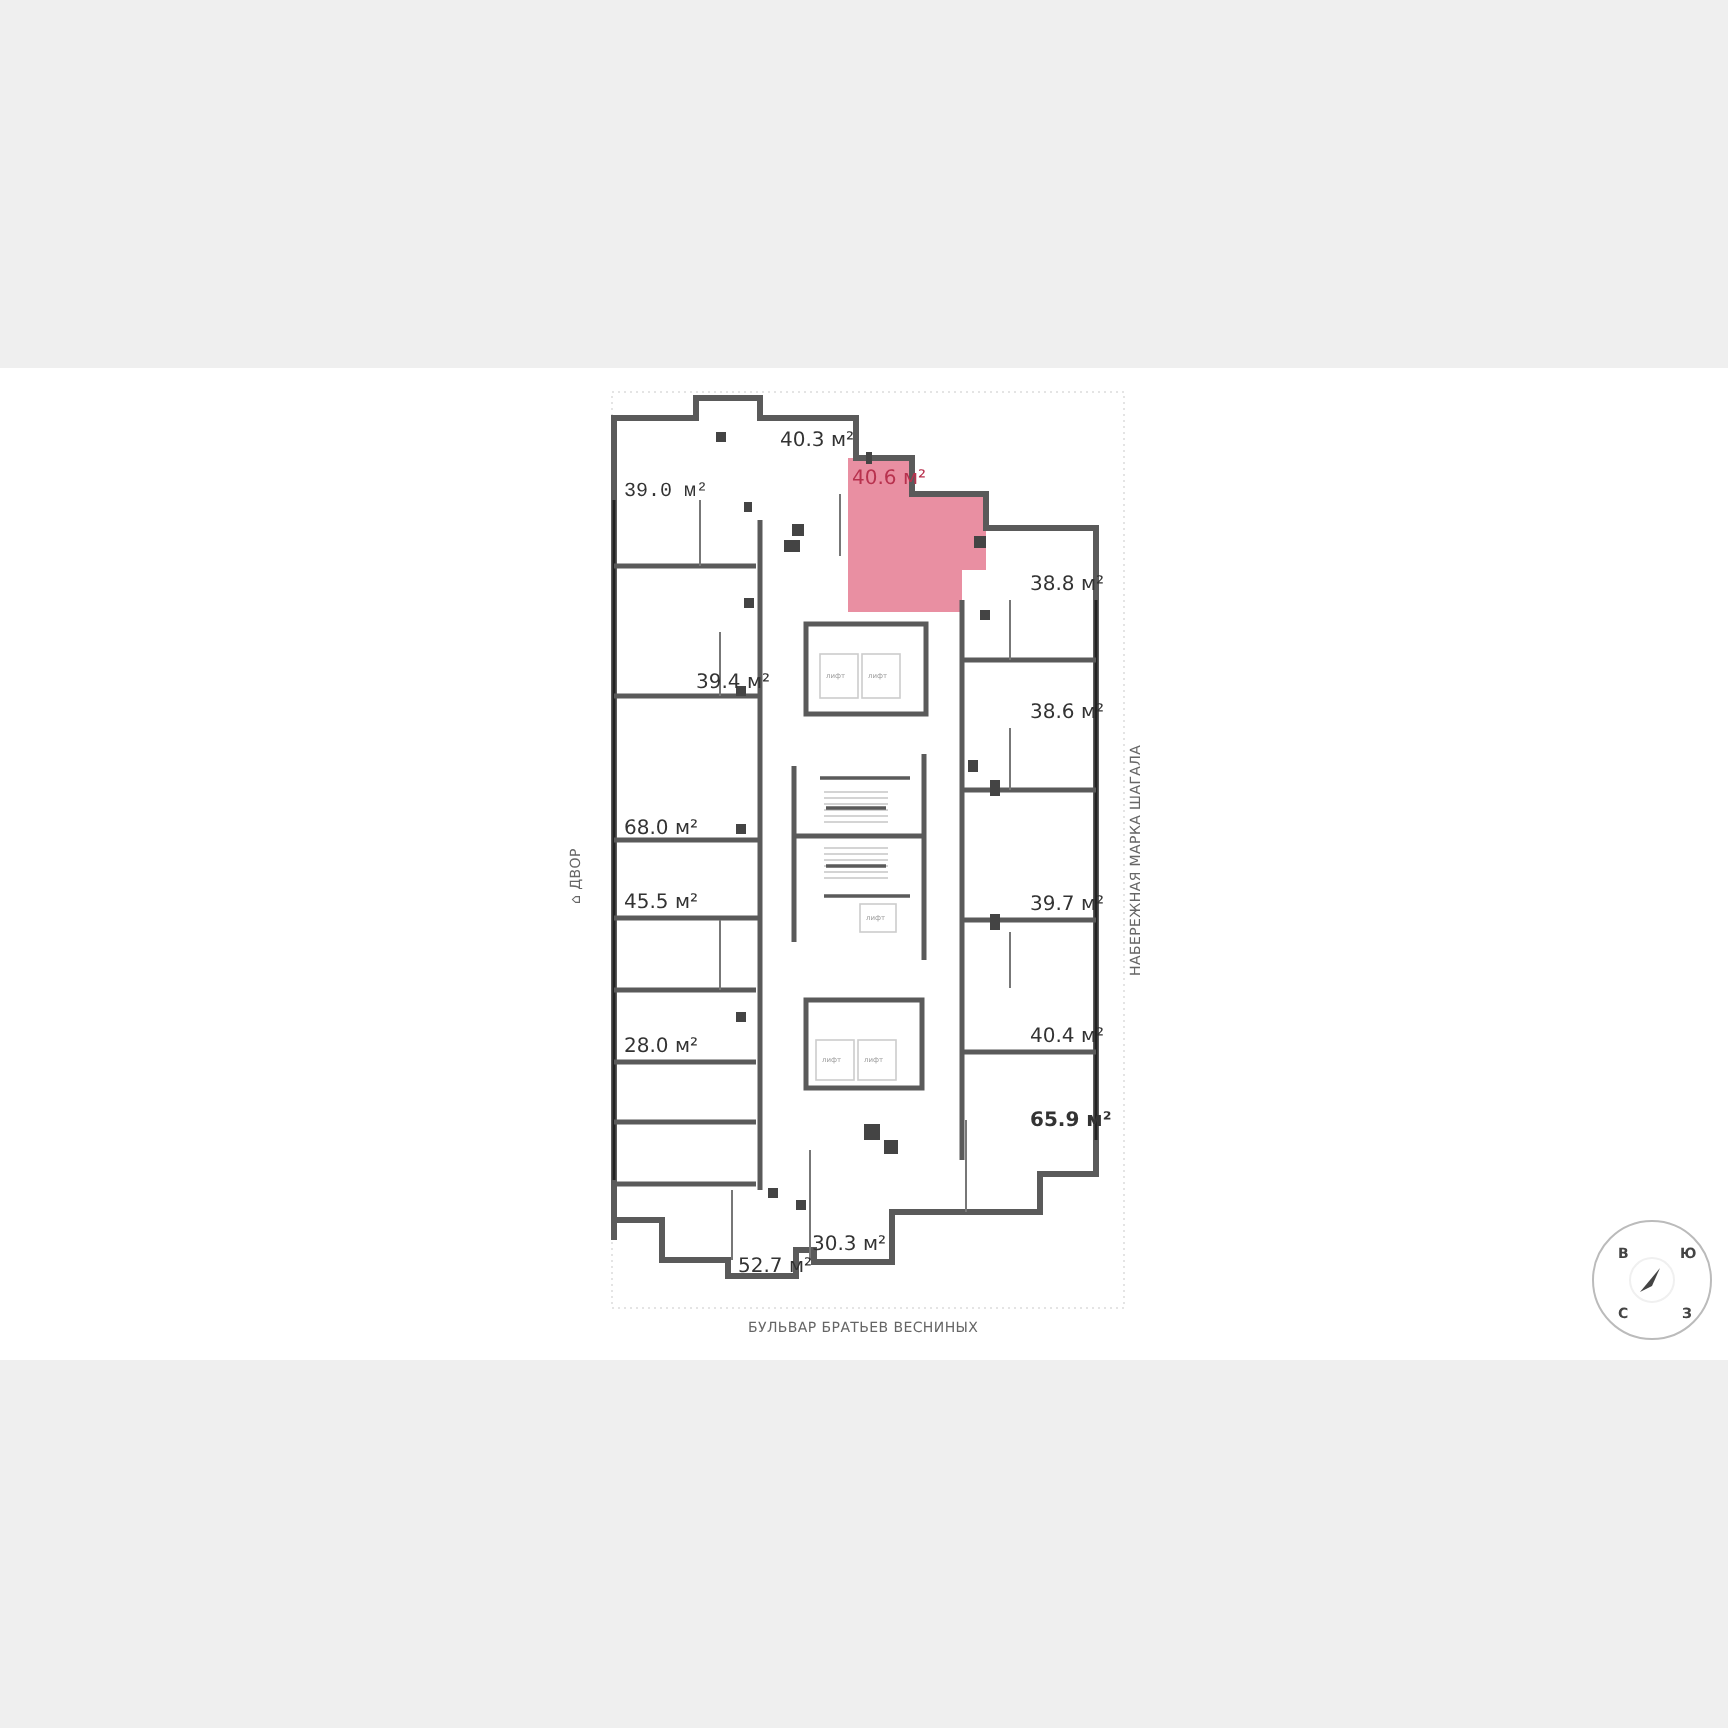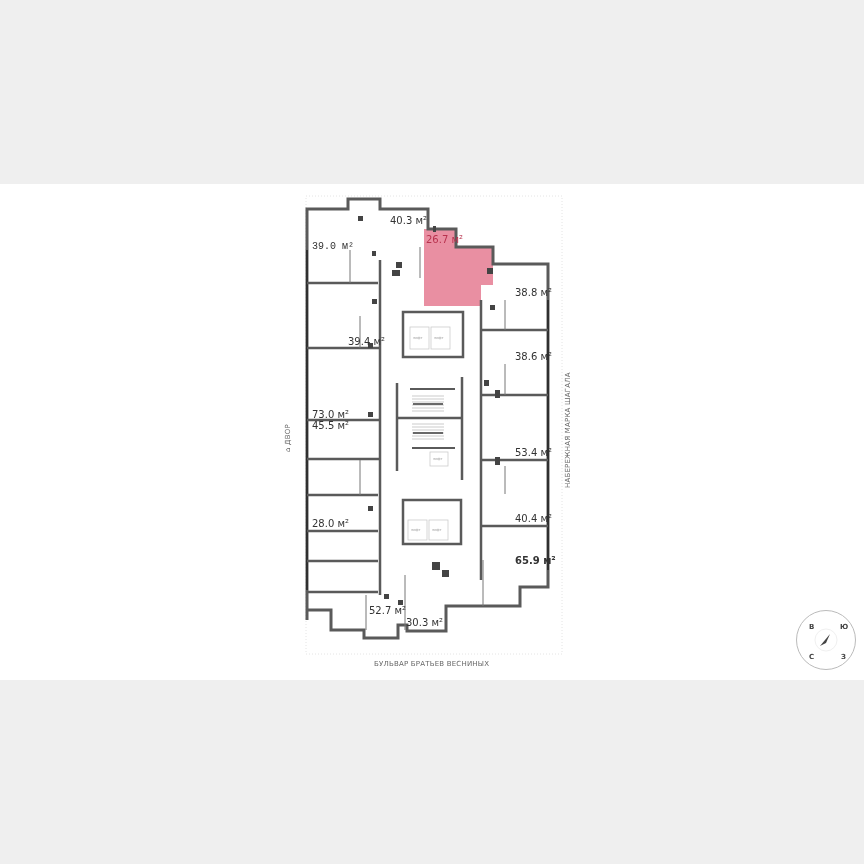"26.7 м²" div.lbl { text: 26.7 -> 40.6 }
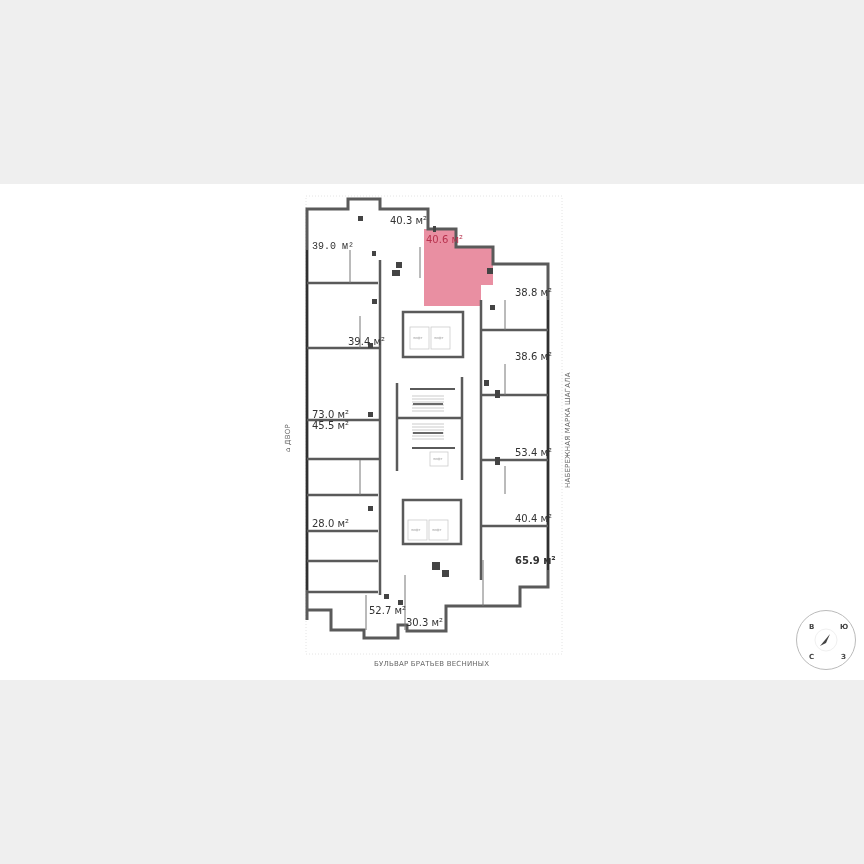"73.0 м²" div.lbl { text: 73.0 -> 68.0 }
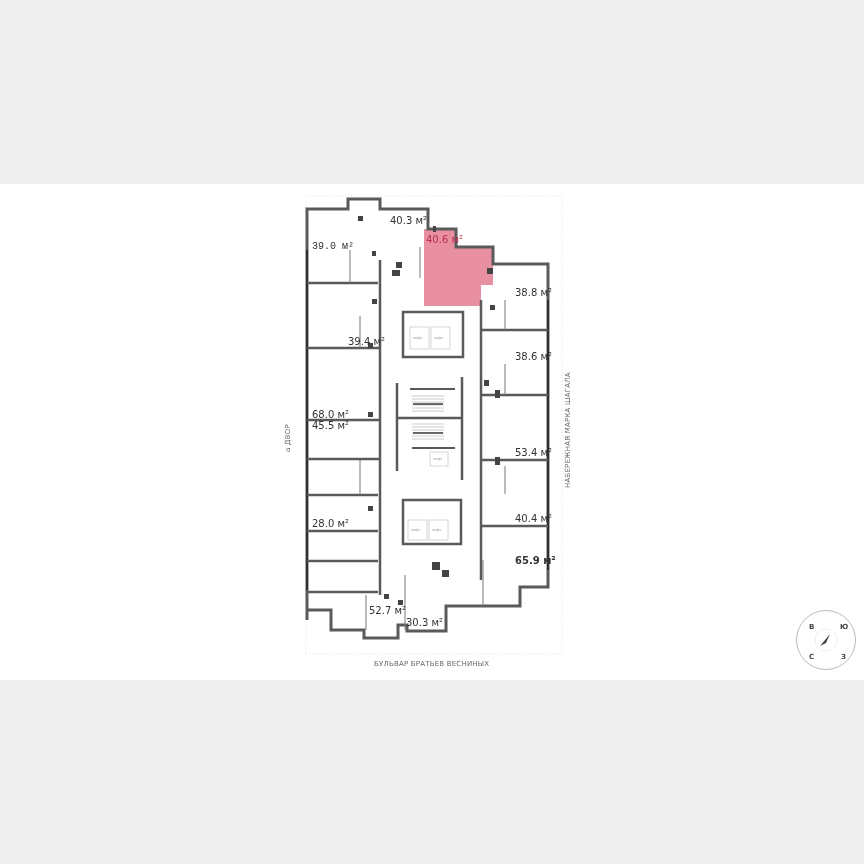"45.5 м²" div.lbl { top: 421px -> 447px }
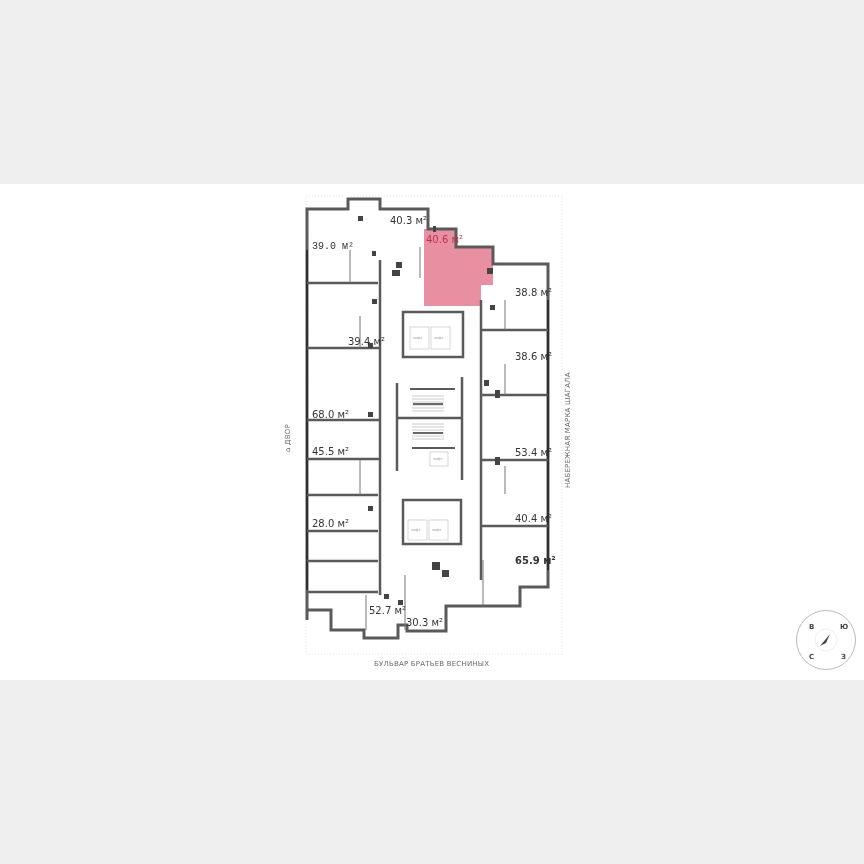"53.4 м²" div.lbl { text: 53.4 -> 39.7 }
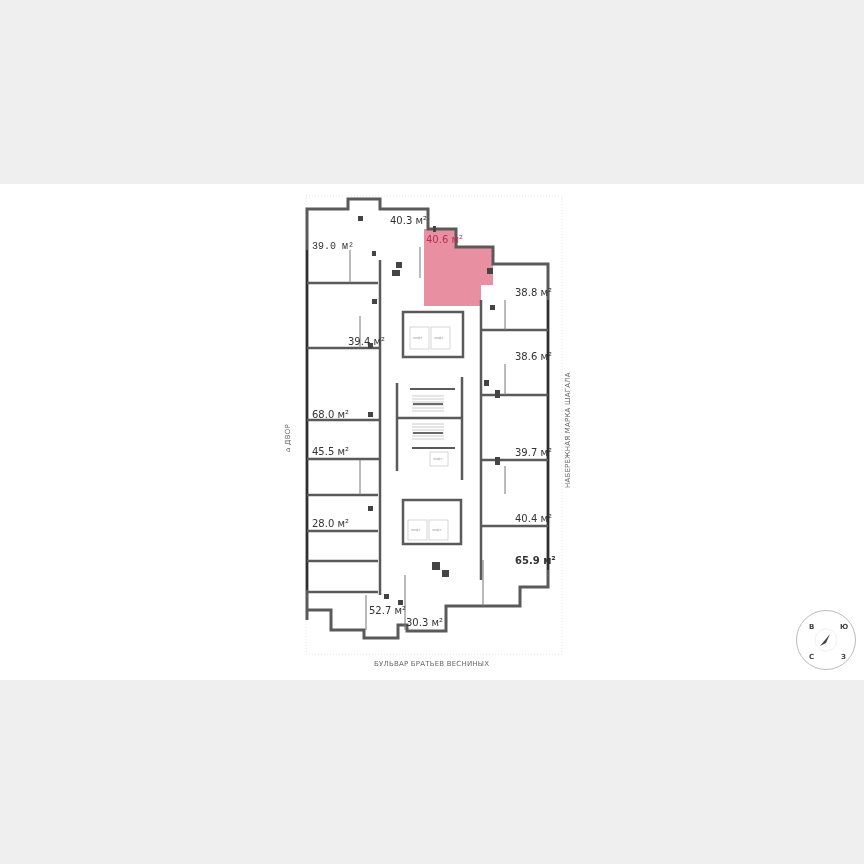"52.7 м²" div.lbl { top: 606px -> 629px }
